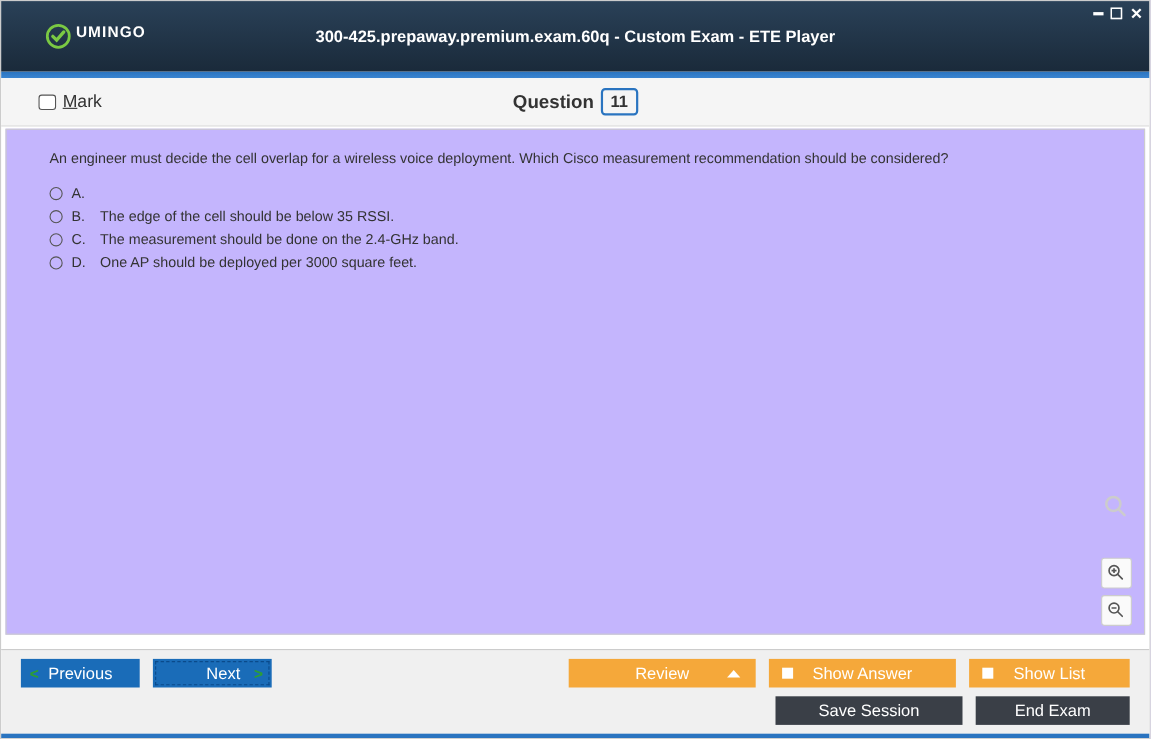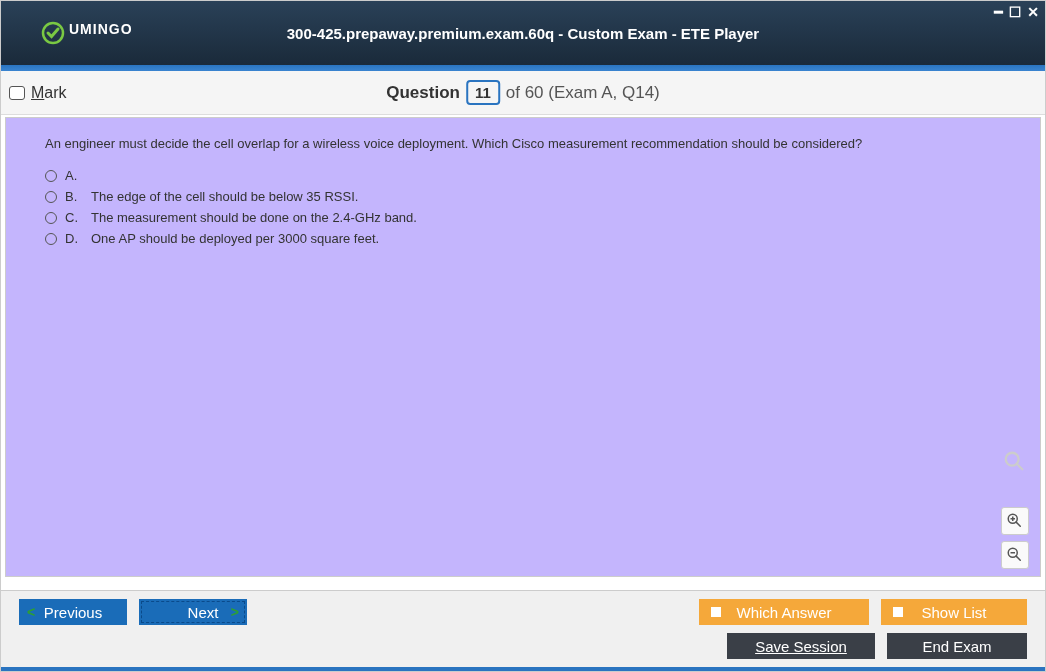"Mark" .mark-container { margin-left: 8px -> 34px }
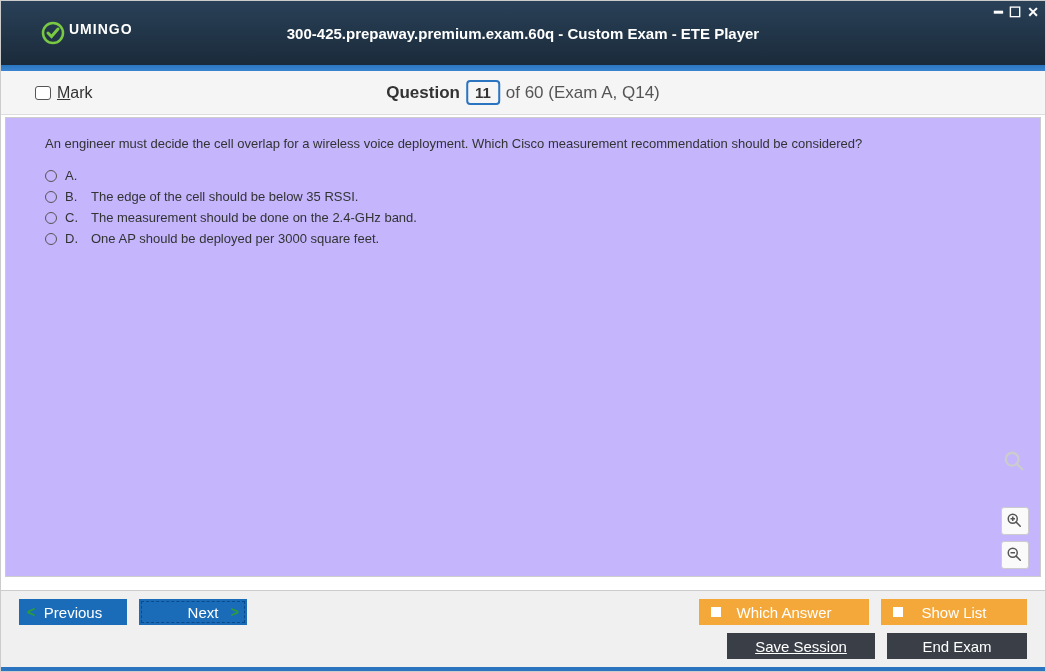"of 60 (Exam A, Q14)" span { html: <span>of 60 (Exam A, Q14)</span> -> none }
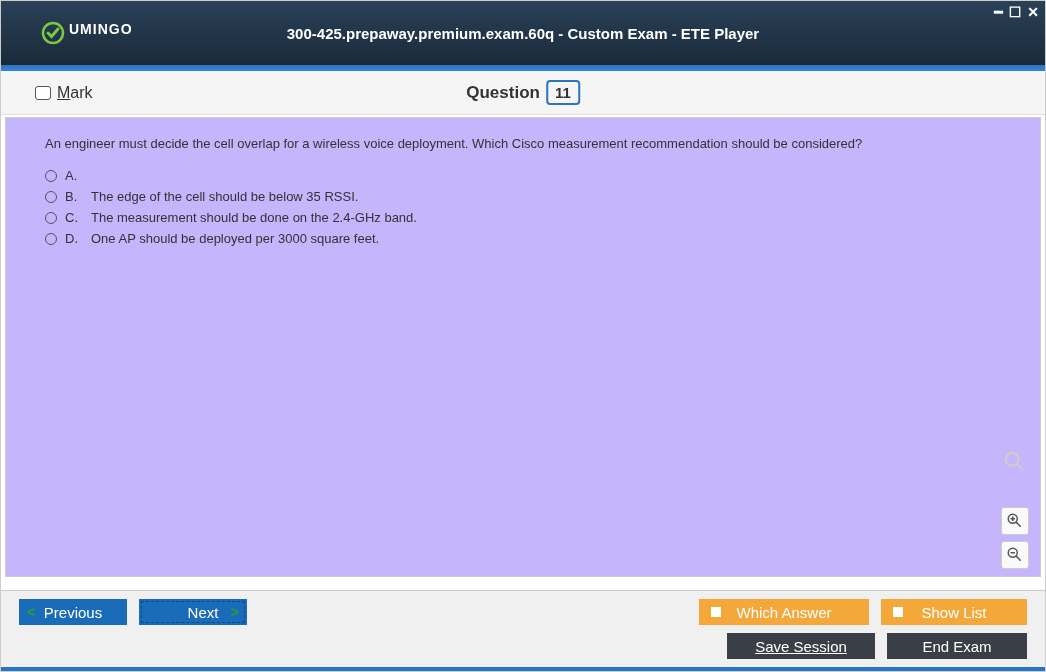"Review" div.btn { html: none -> <div> <span>Review</span> <span></span> </div> }
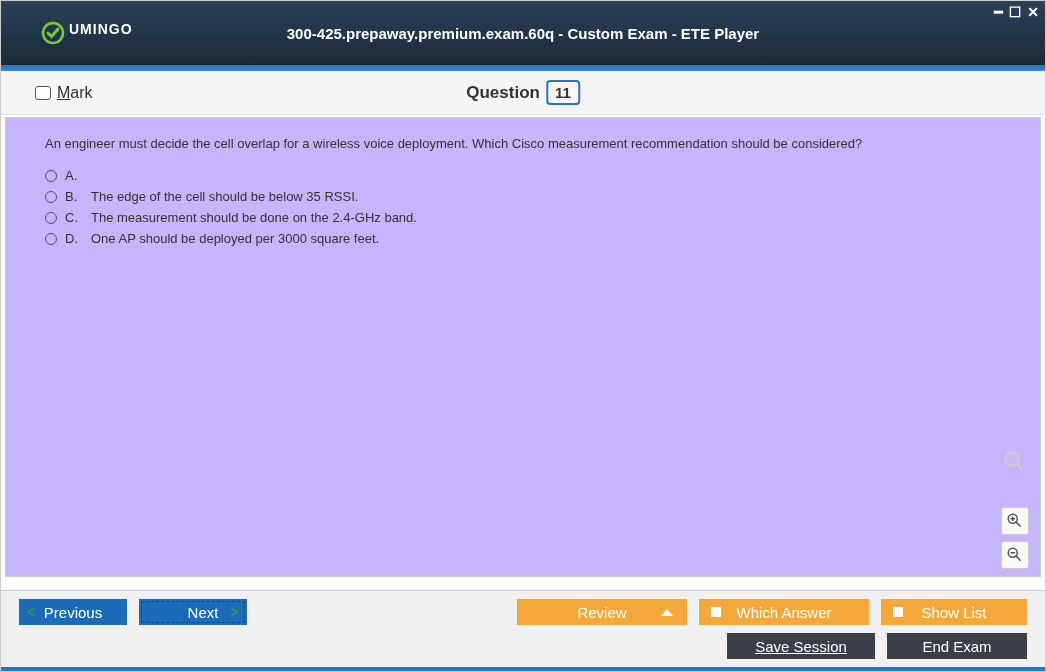"Which Answer" span { text: Which -> Show }
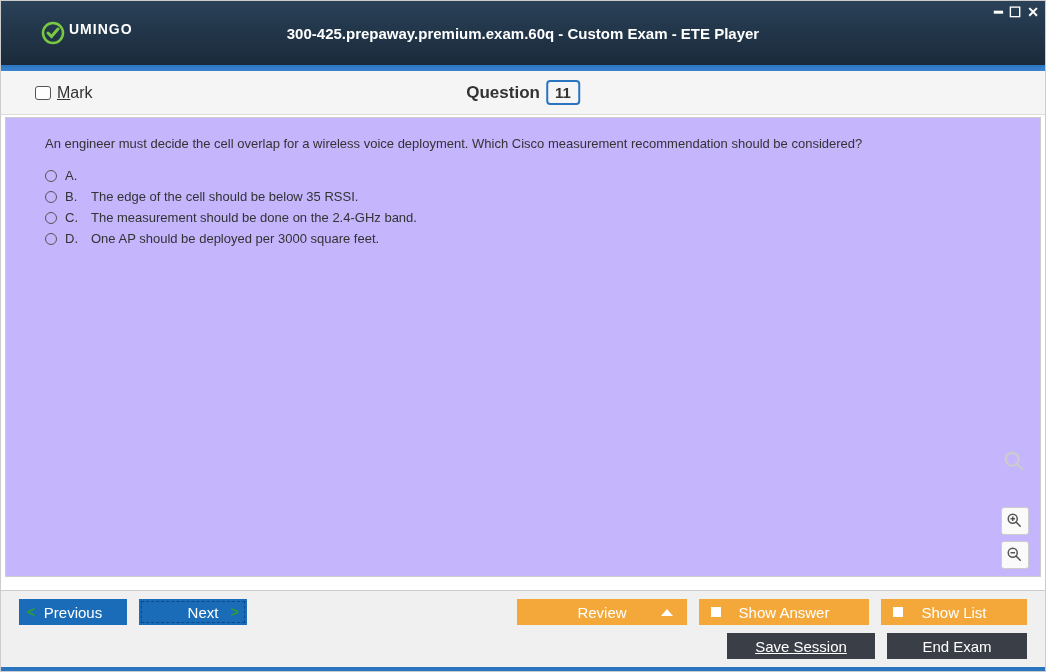"Save Session" .btn-save { text-decoration: underline -> none; width: 148px -> 170px }
